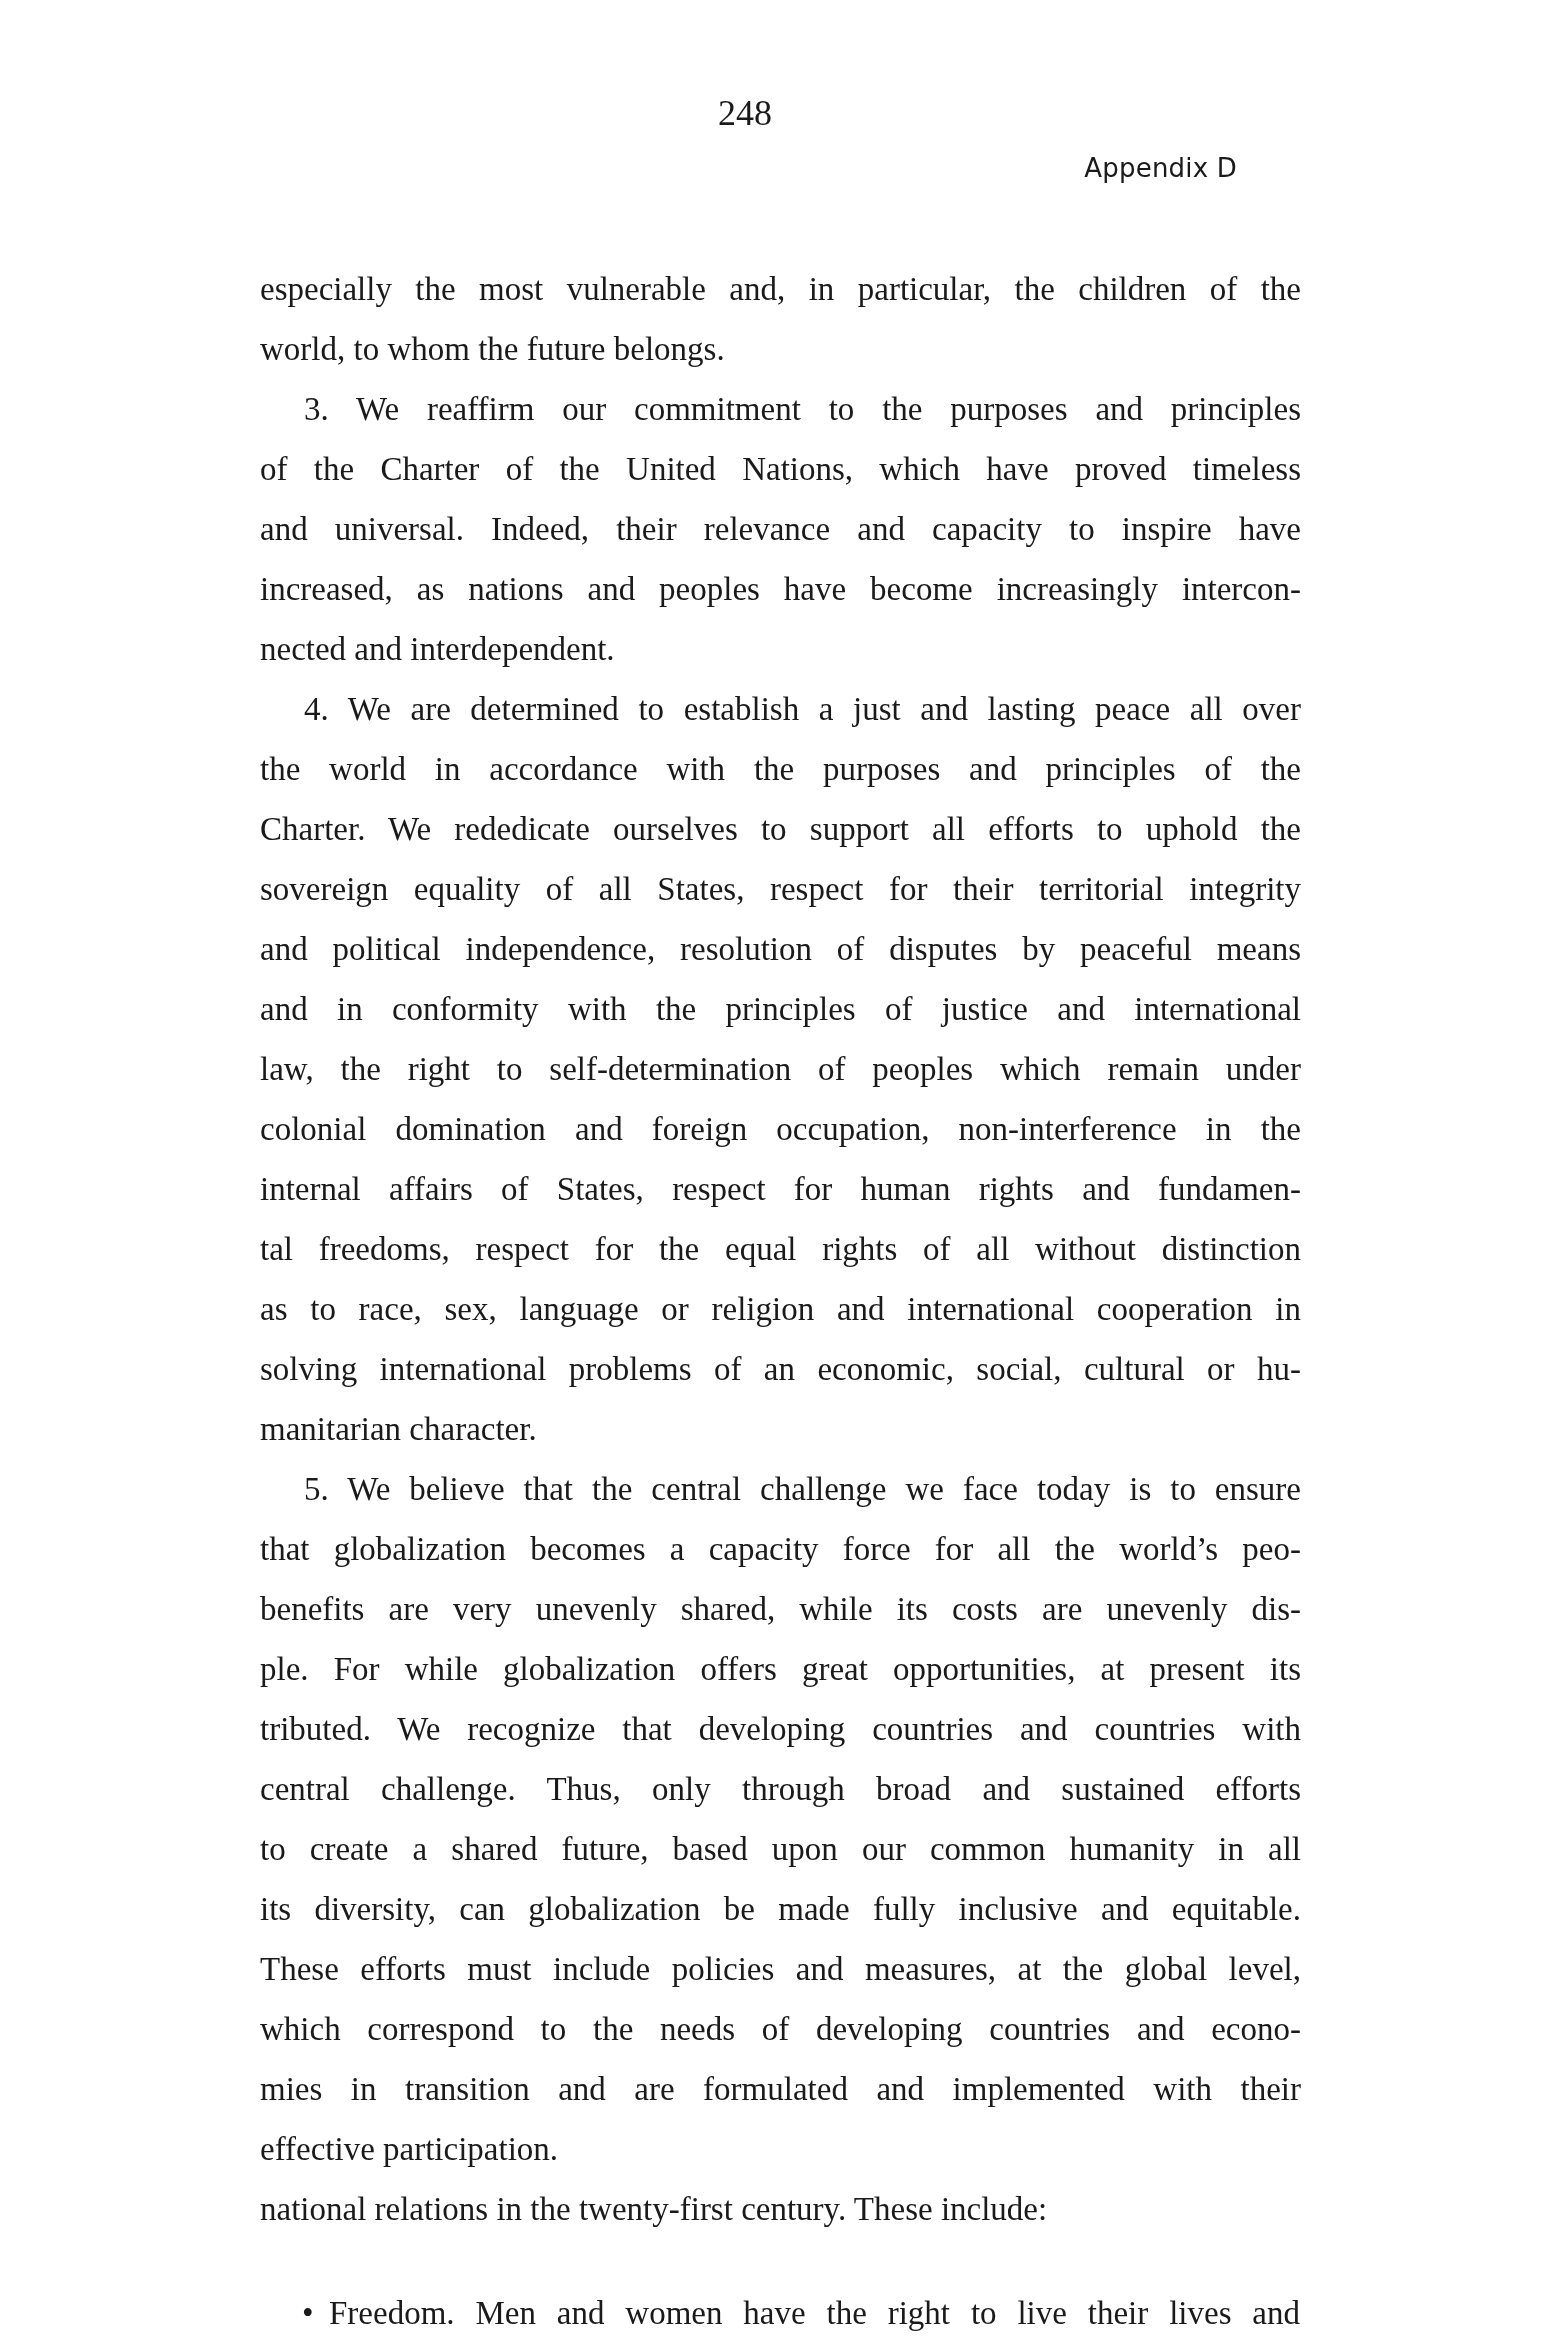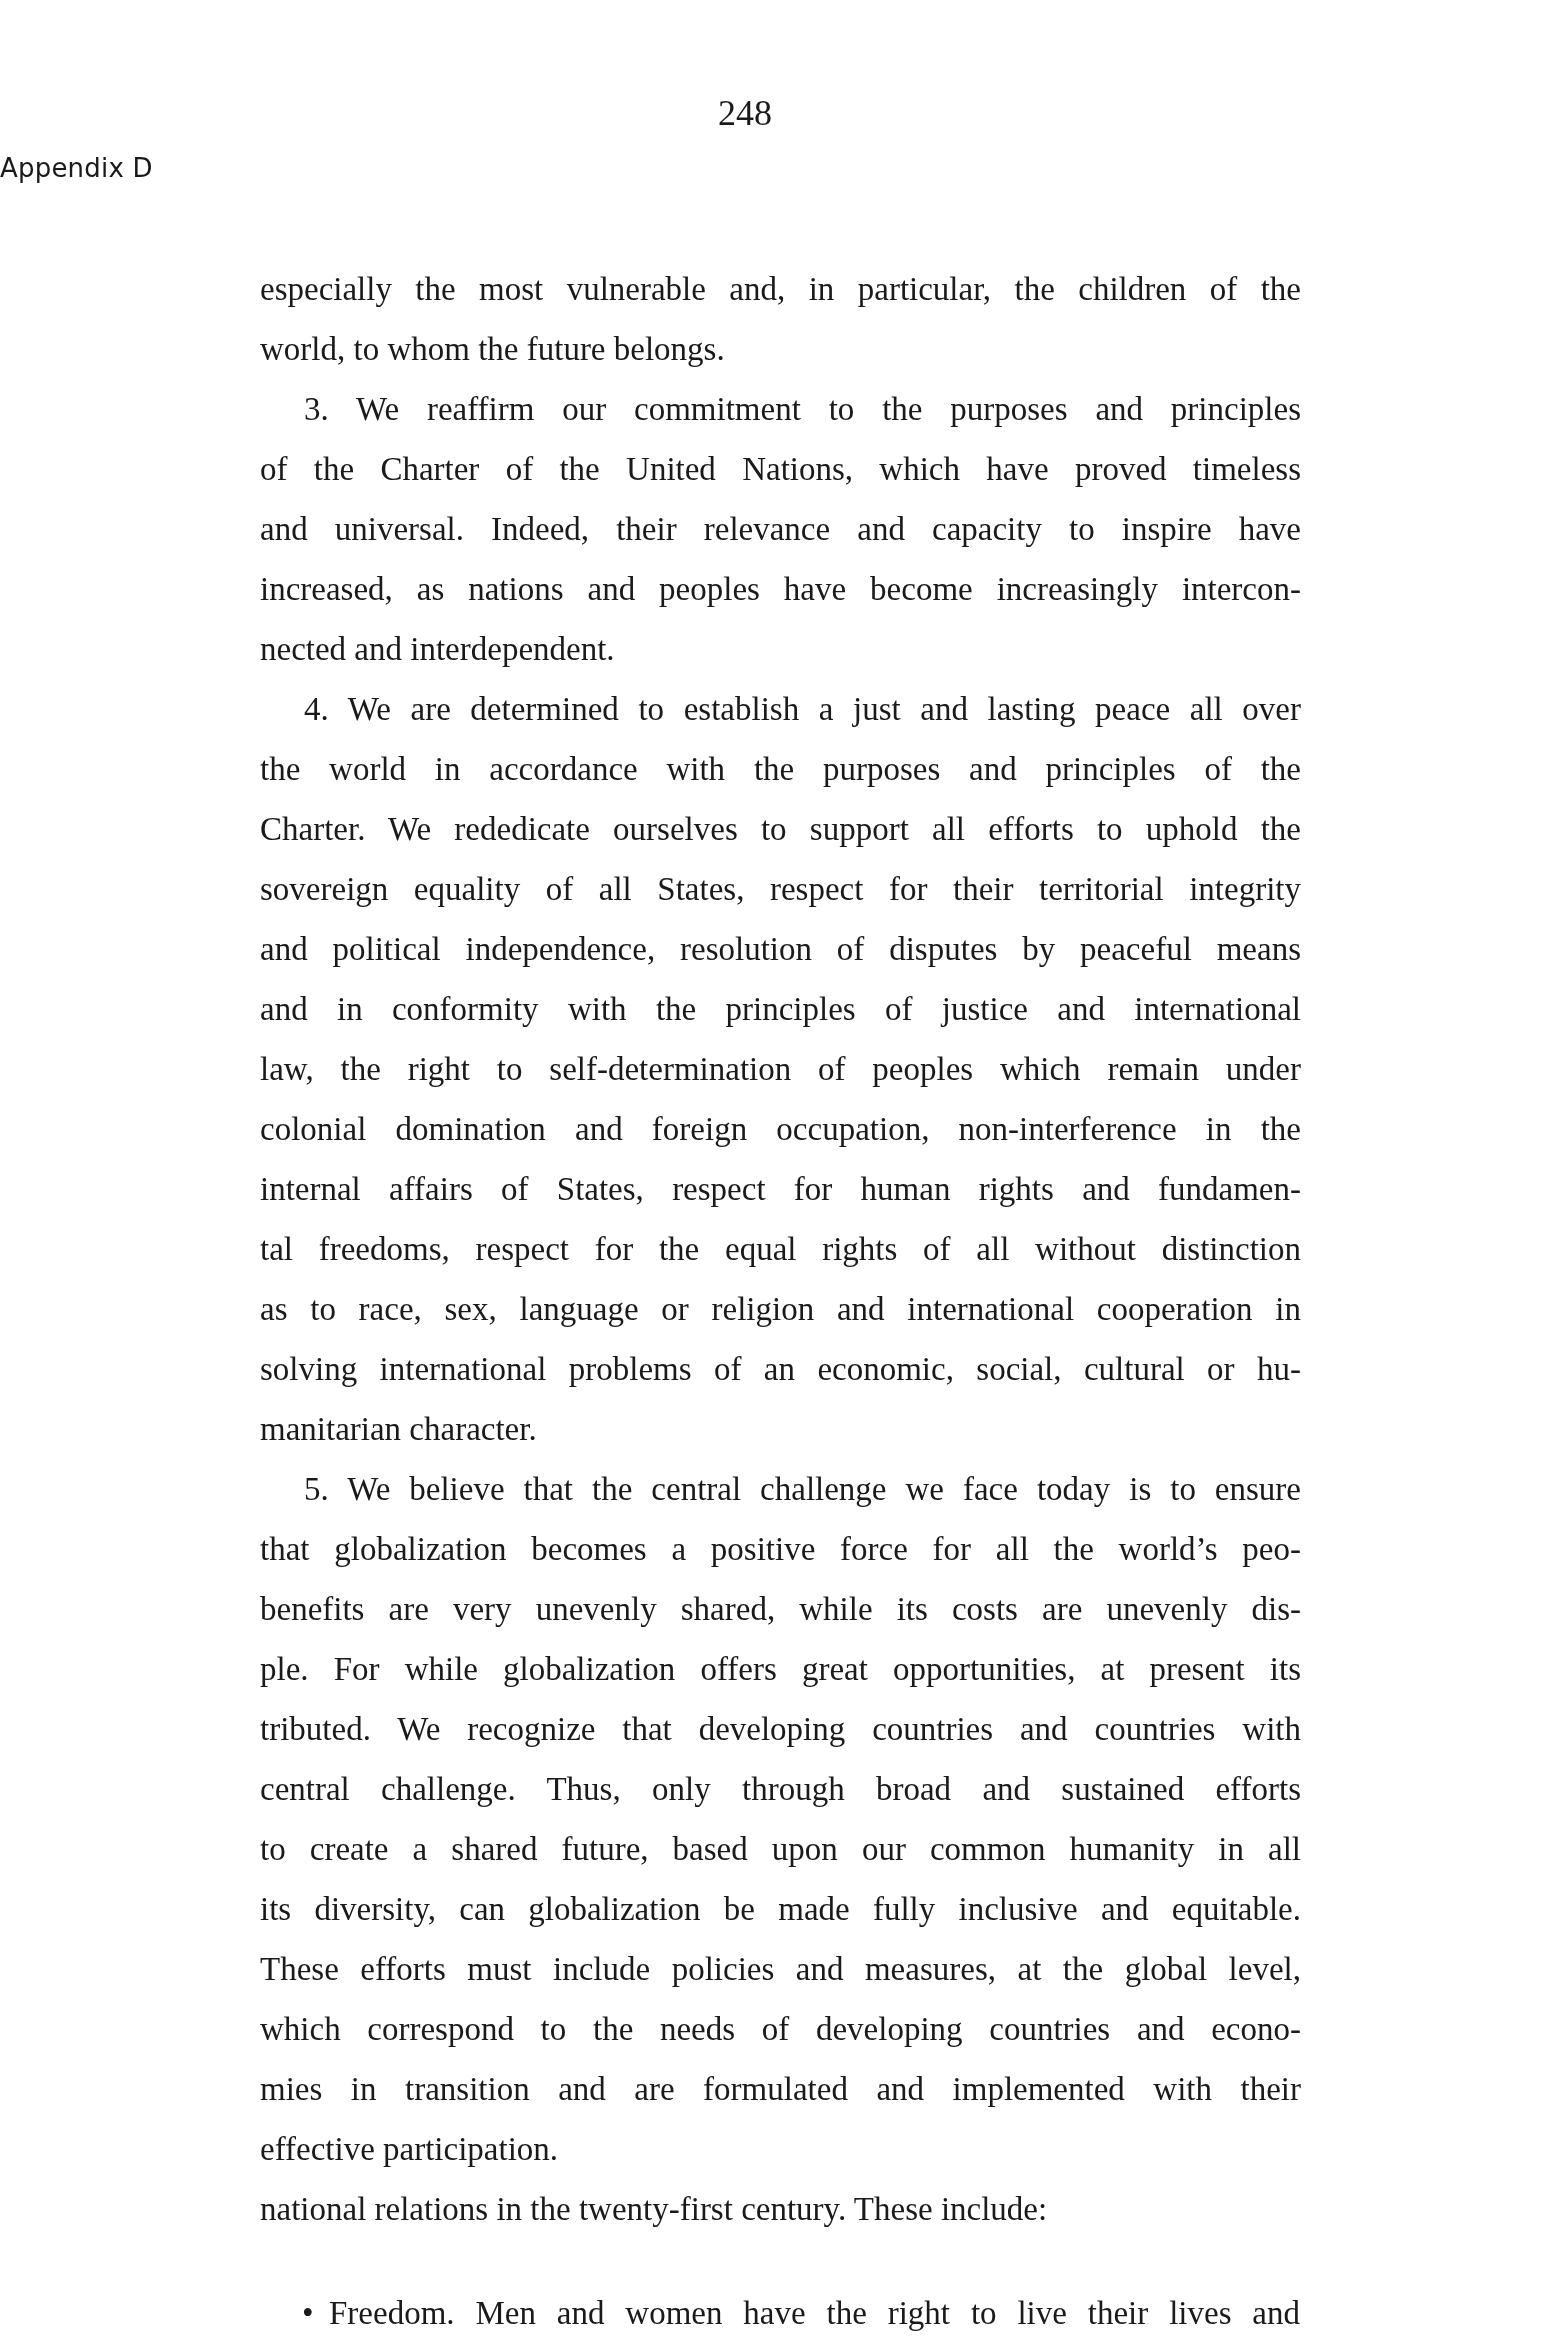"Appendix D" .running-head { text-align: left -> right }
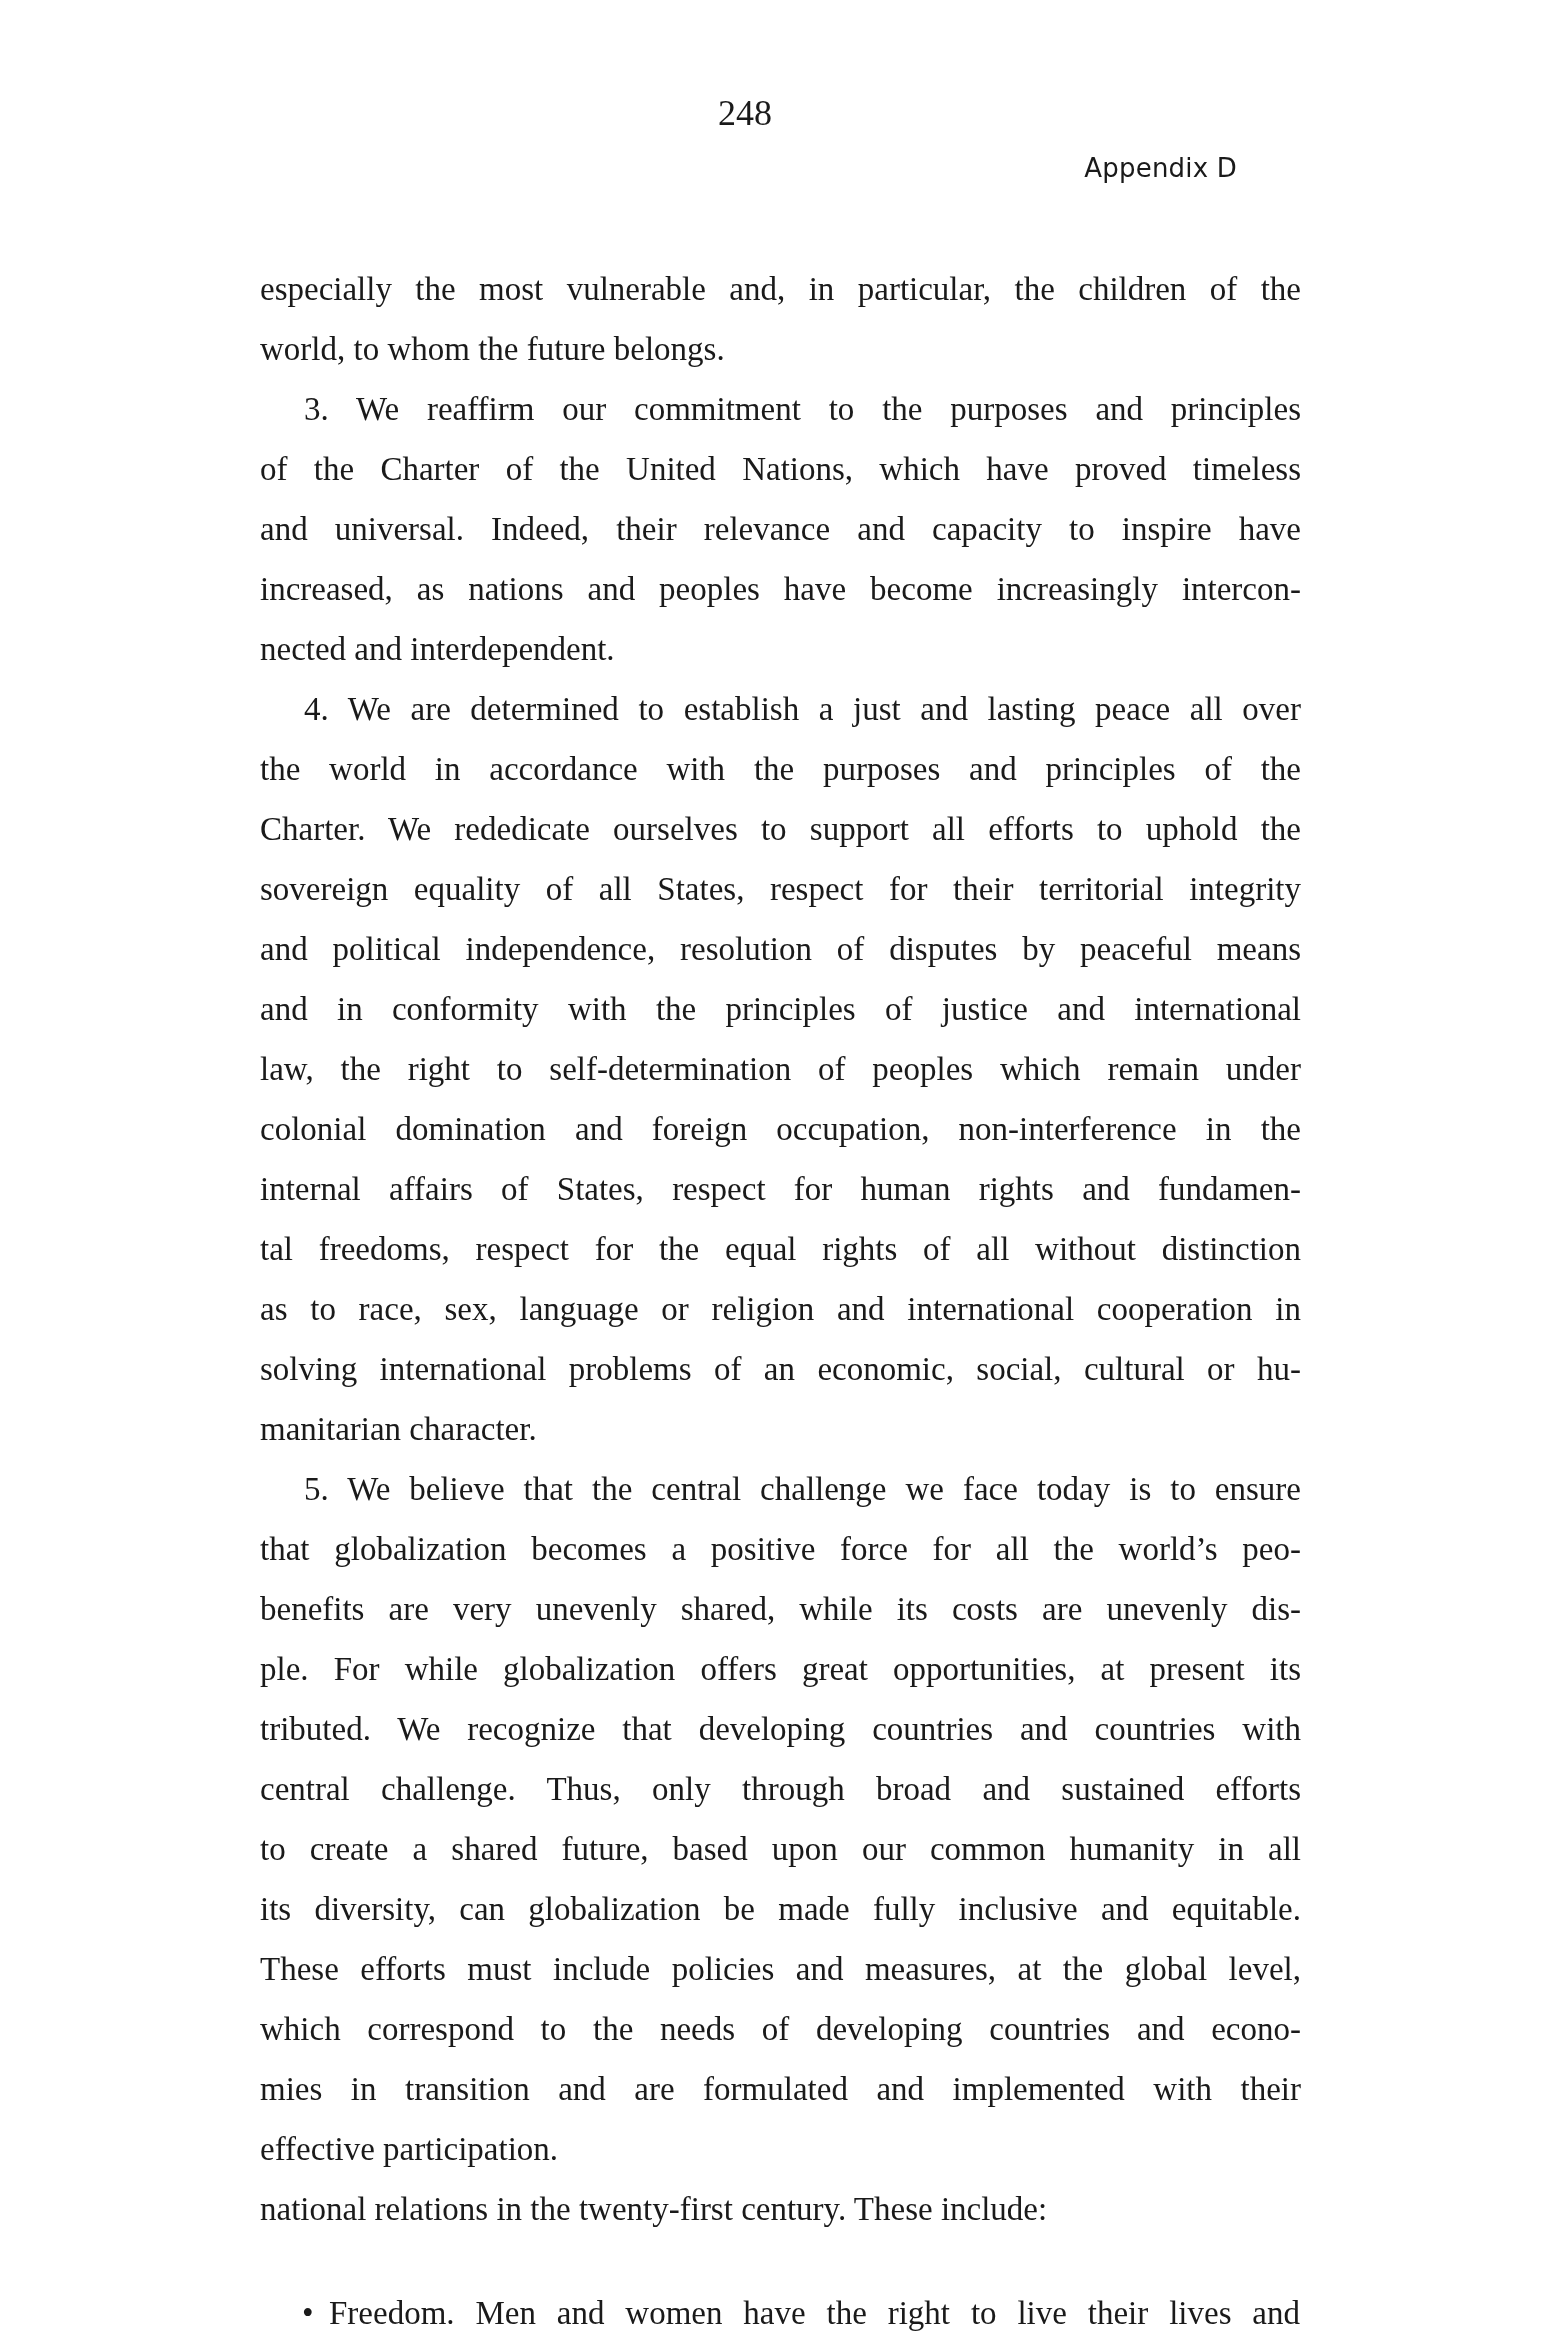"that globalization becomes a positive" div.line { text: positive -> capacity }
